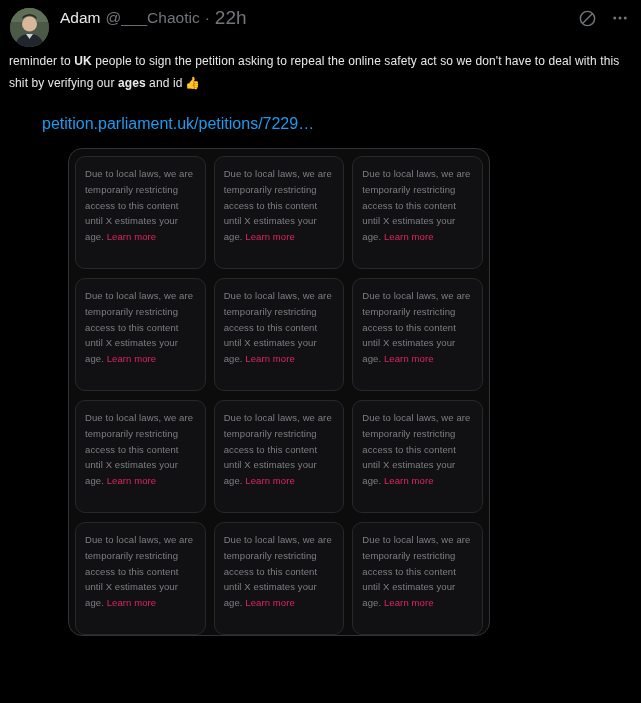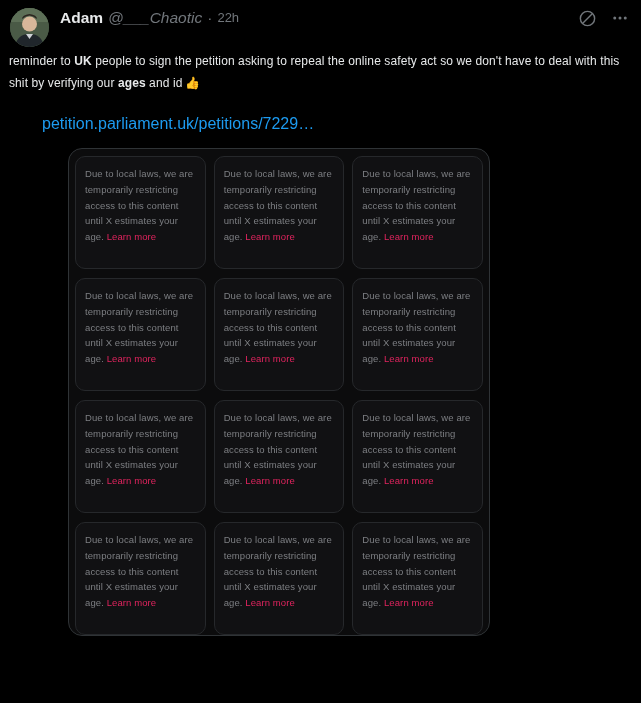"Adam" .display-name { font-weight: bold -> normal }
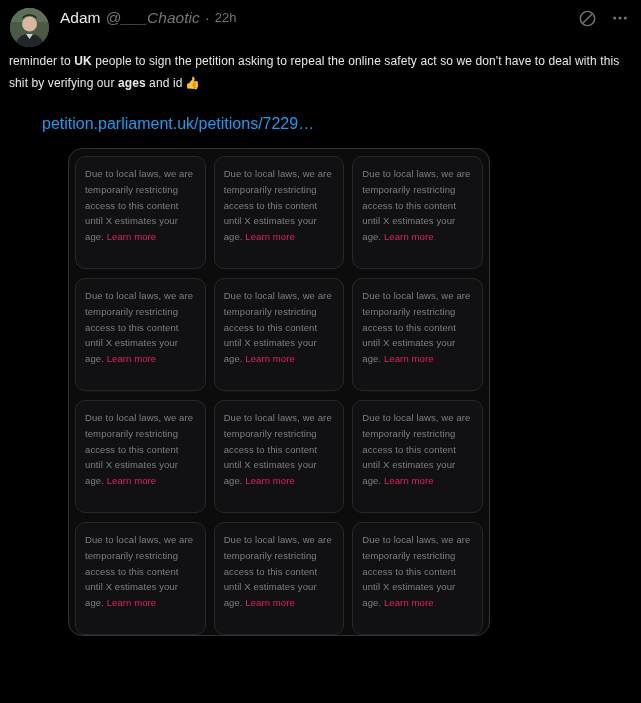"@___Chaotic" .handle { font-style: italic -> none }
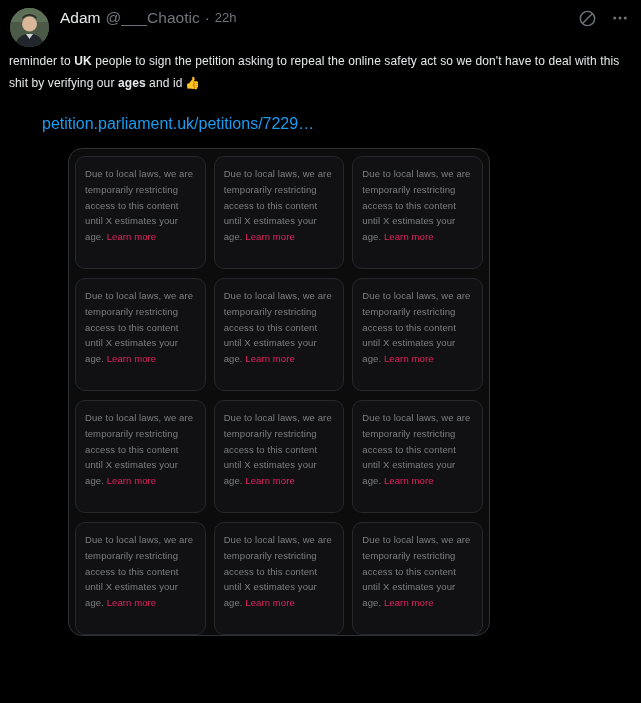"22h" .time { font-size: 13px -> 19px }
